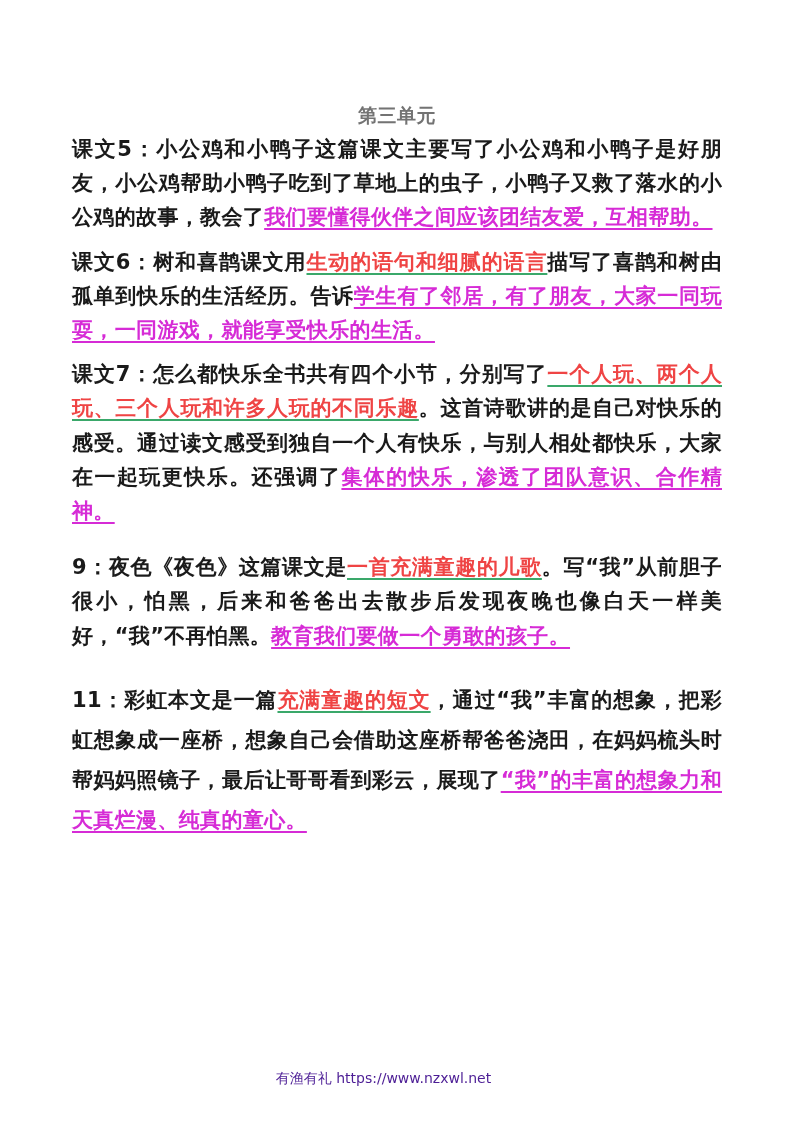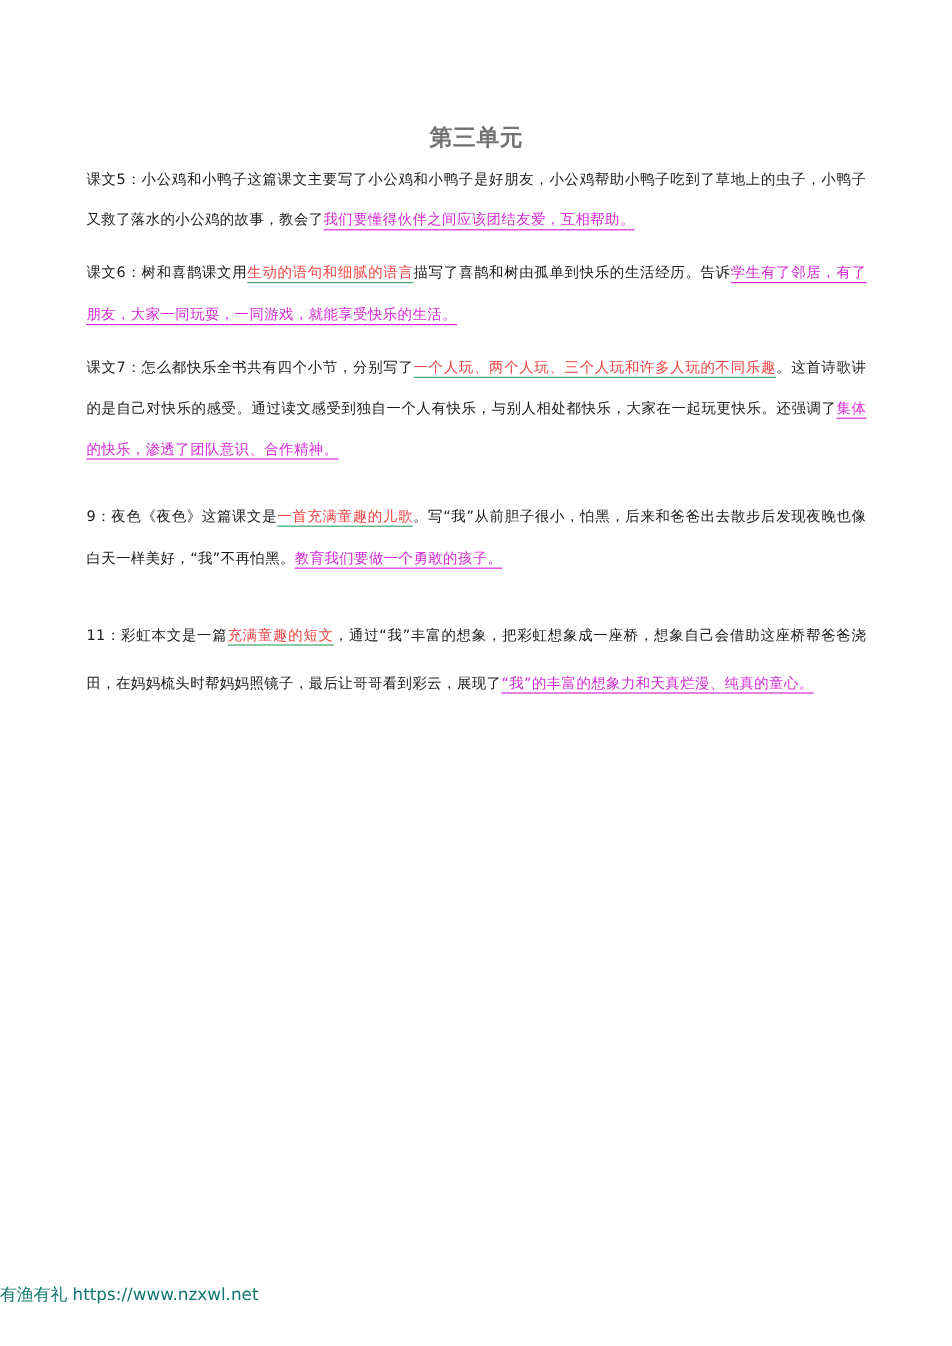"课文5：小公鸡和小鸭子这篇课文主要写了小公鸡和小鸭子是好朋友，小公鸡帮助小鸭子吃" .para { font-size: 12px -> 21px; font-weight: none -> bold }
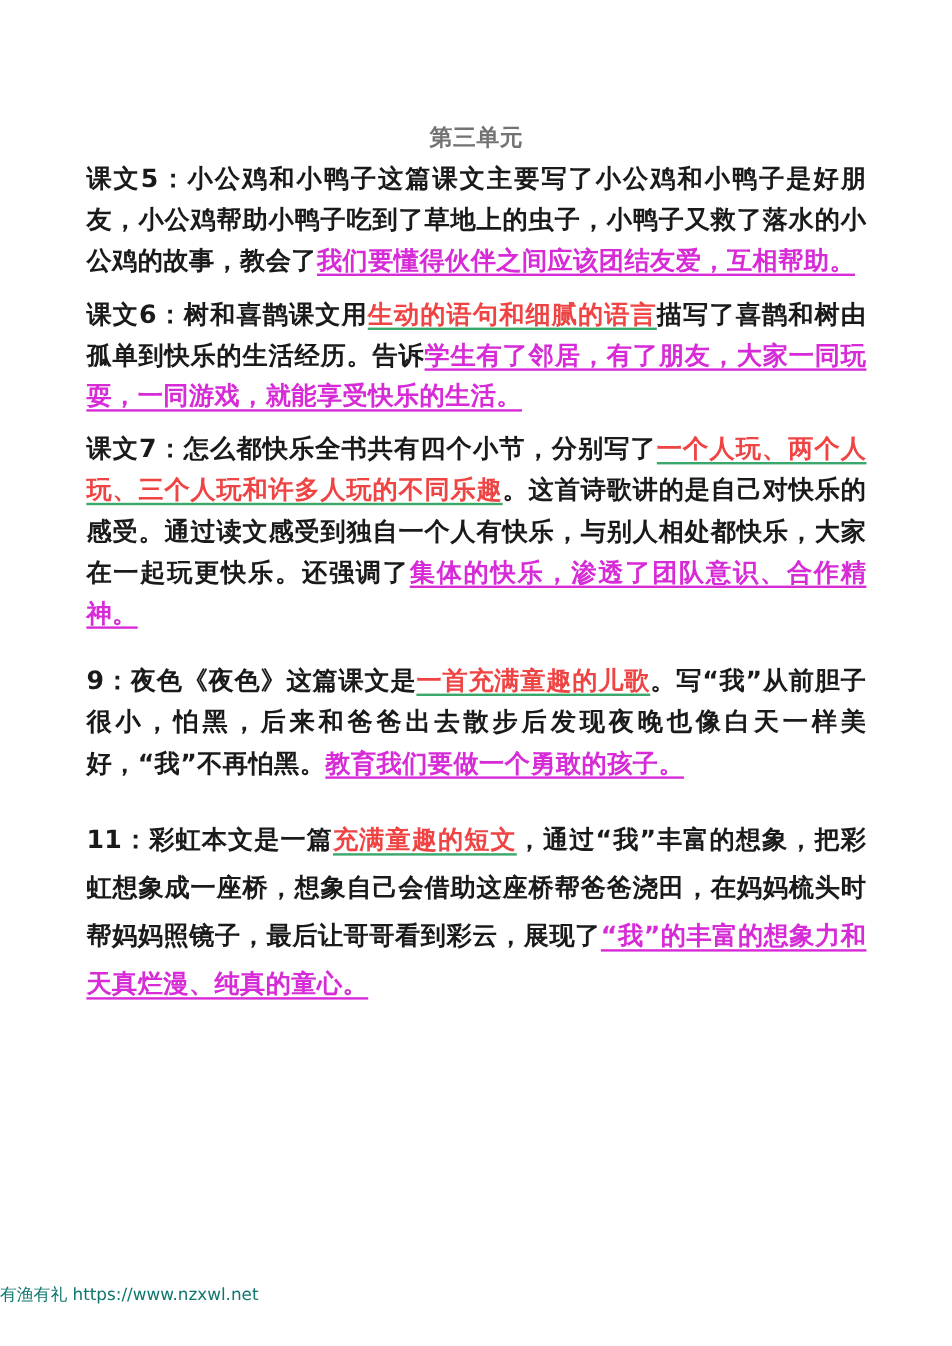"有渔有礼 https://www.nzxwl.net" .footer { color: #0f766e -> #4c1d95; text-align: none -> center }
